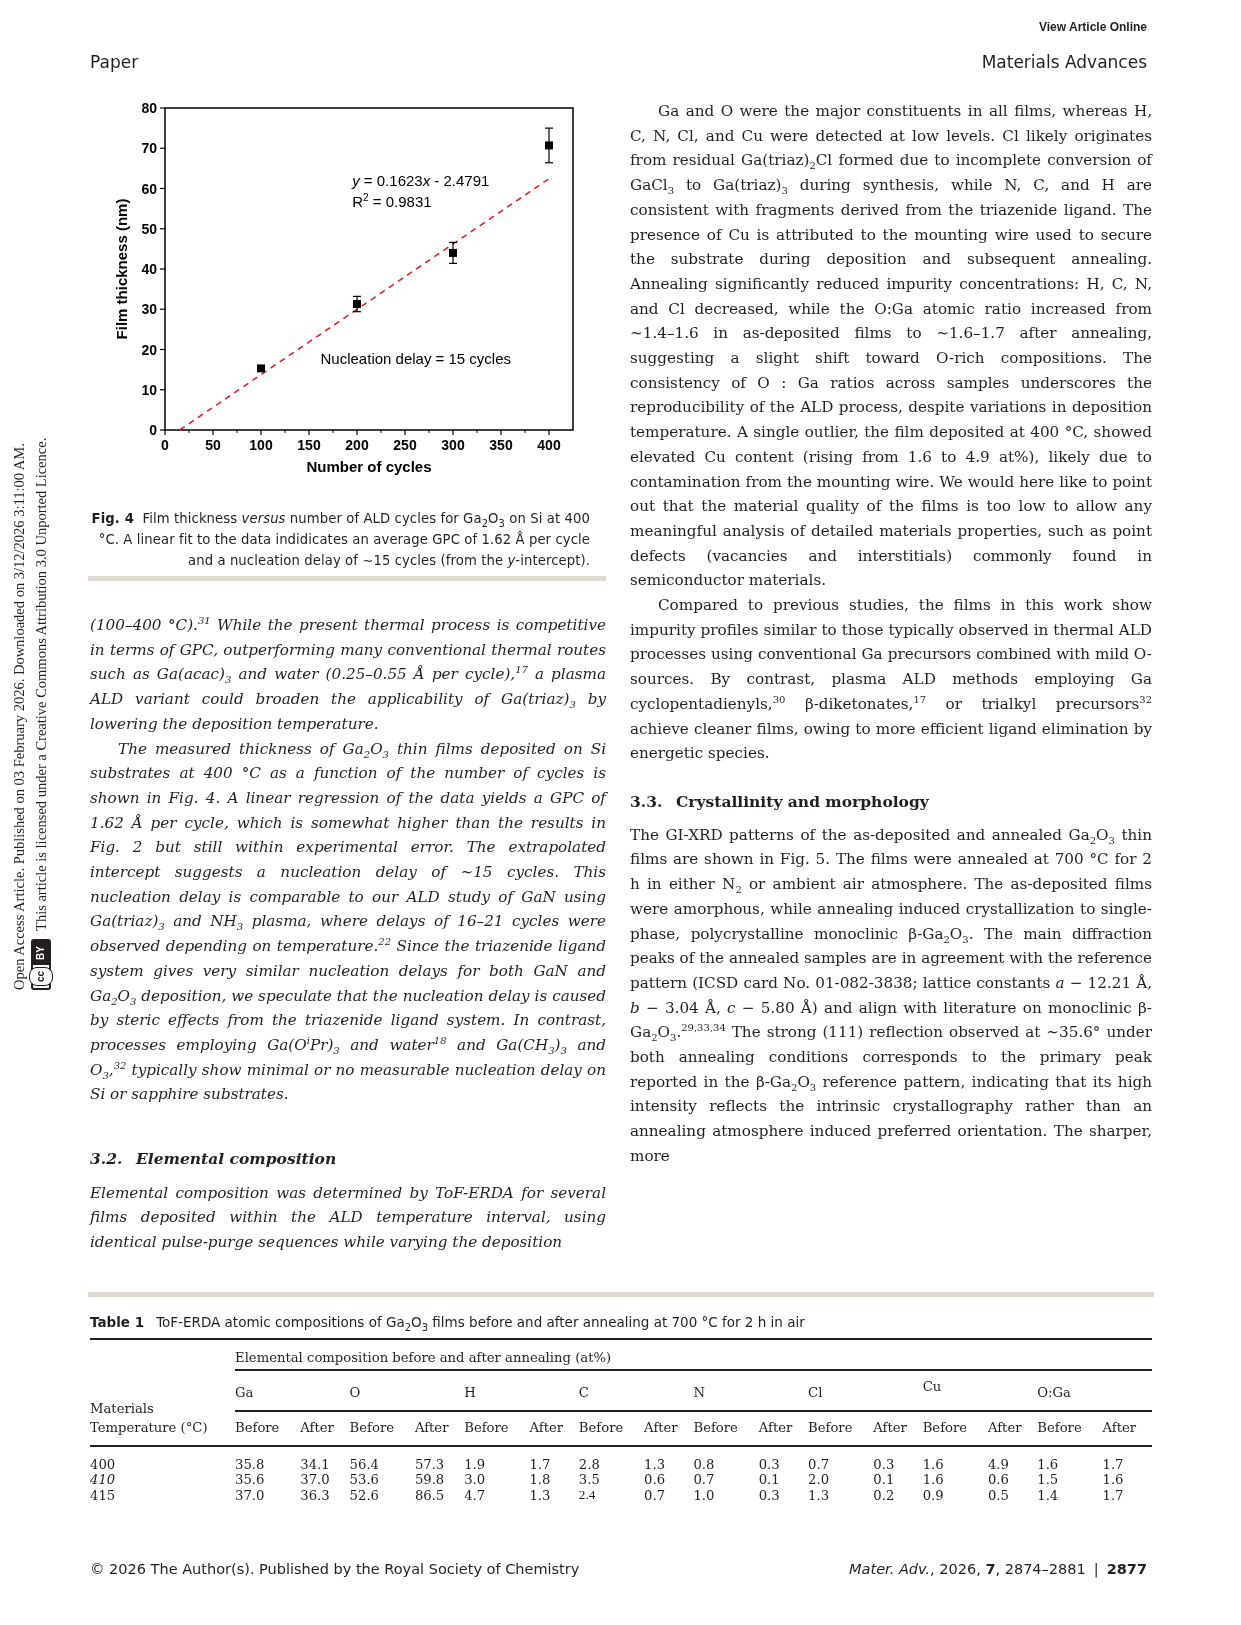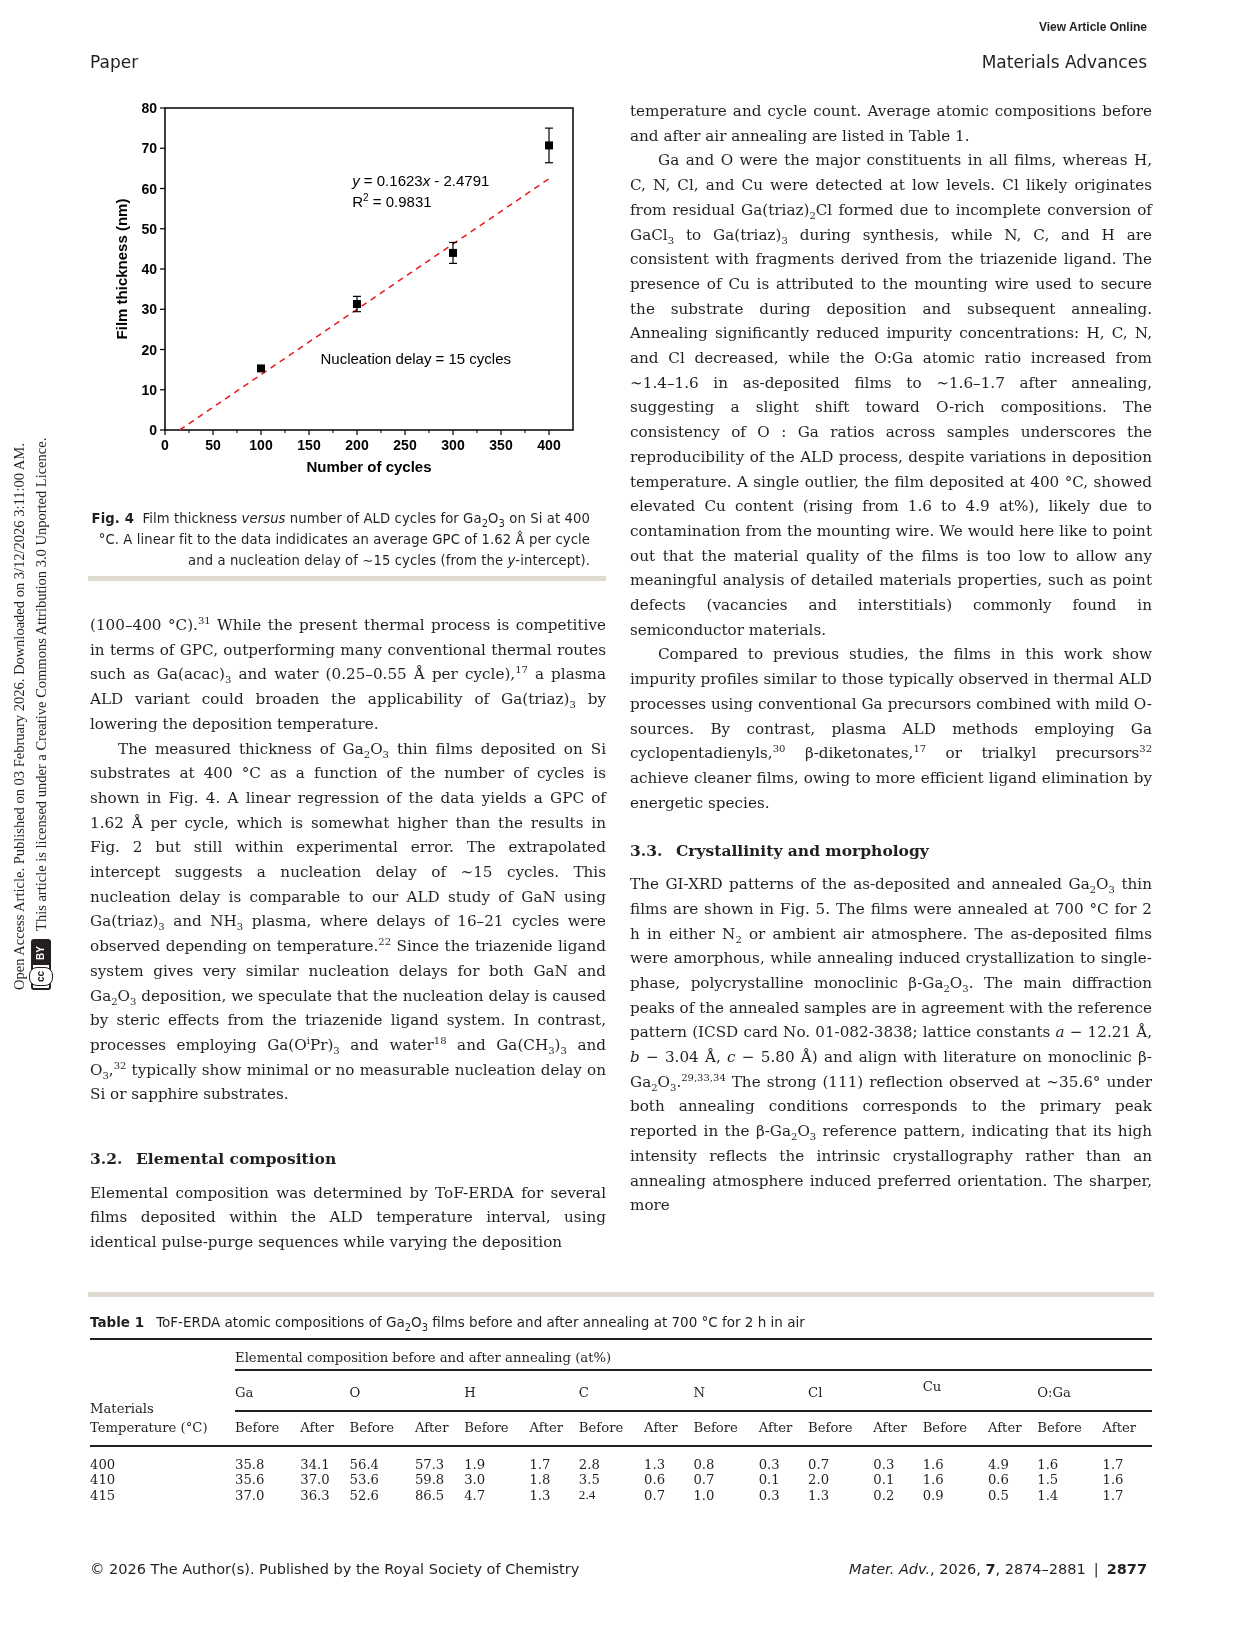"temperature and cycle count. Average" p { html: <p>temperature and cycle count. Average atomic compositions before and after air annealing are listed in Table 1.</p> -> none }
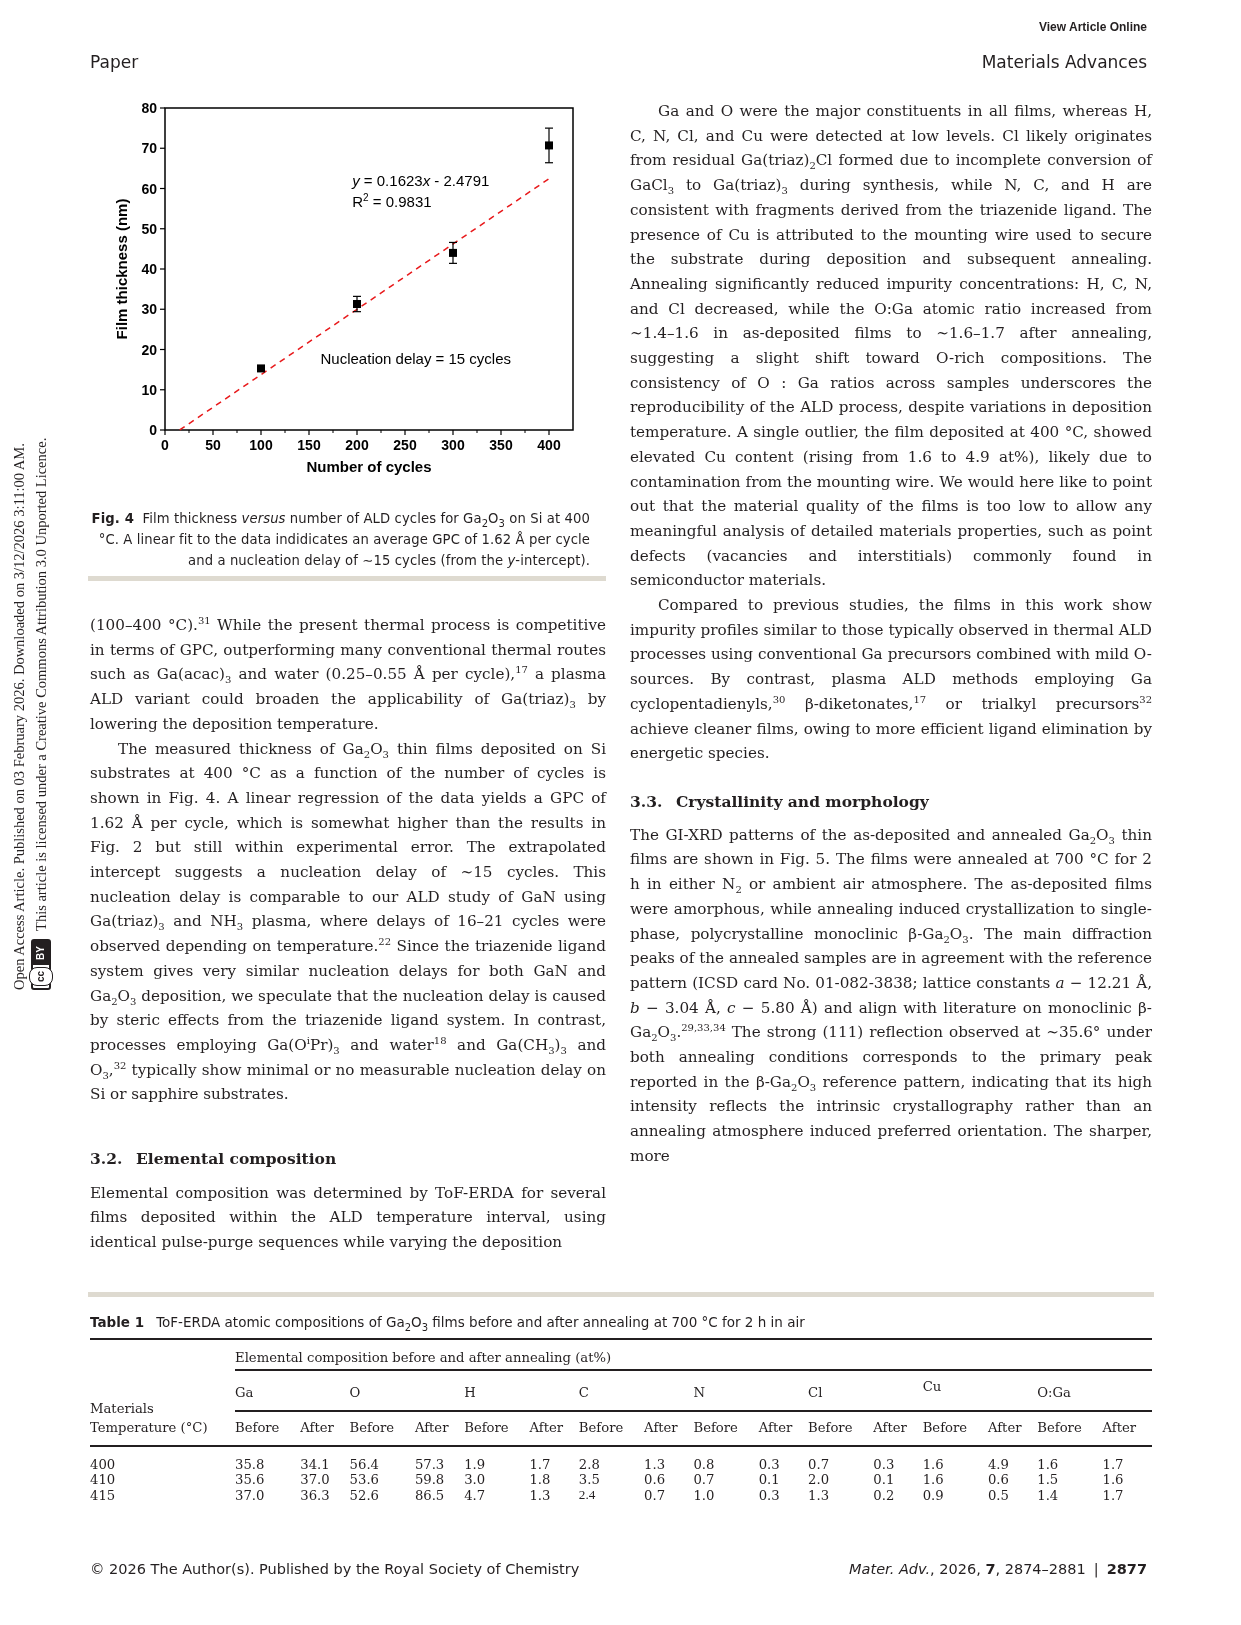"(100–400 °C).31 While the present" div.col { font-style: none -> italic }
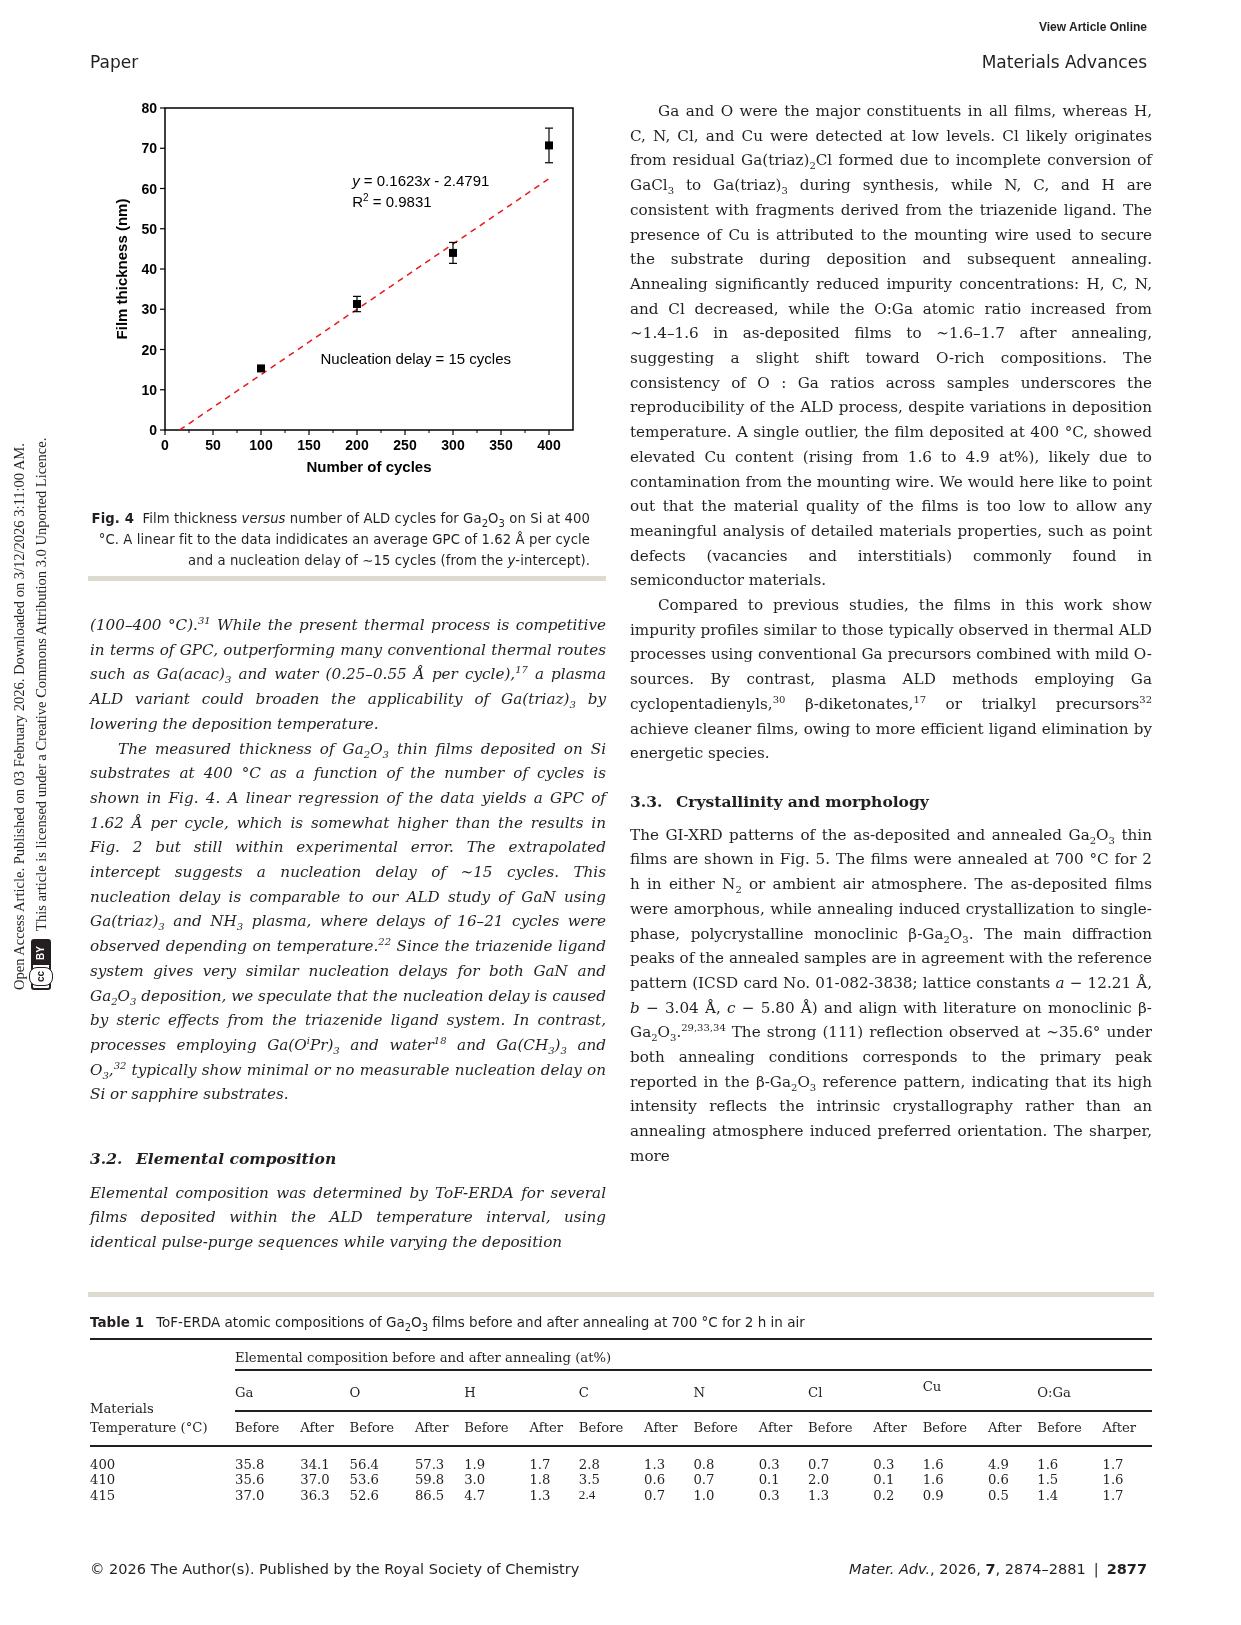"410" td { font-style: none -> italic }
